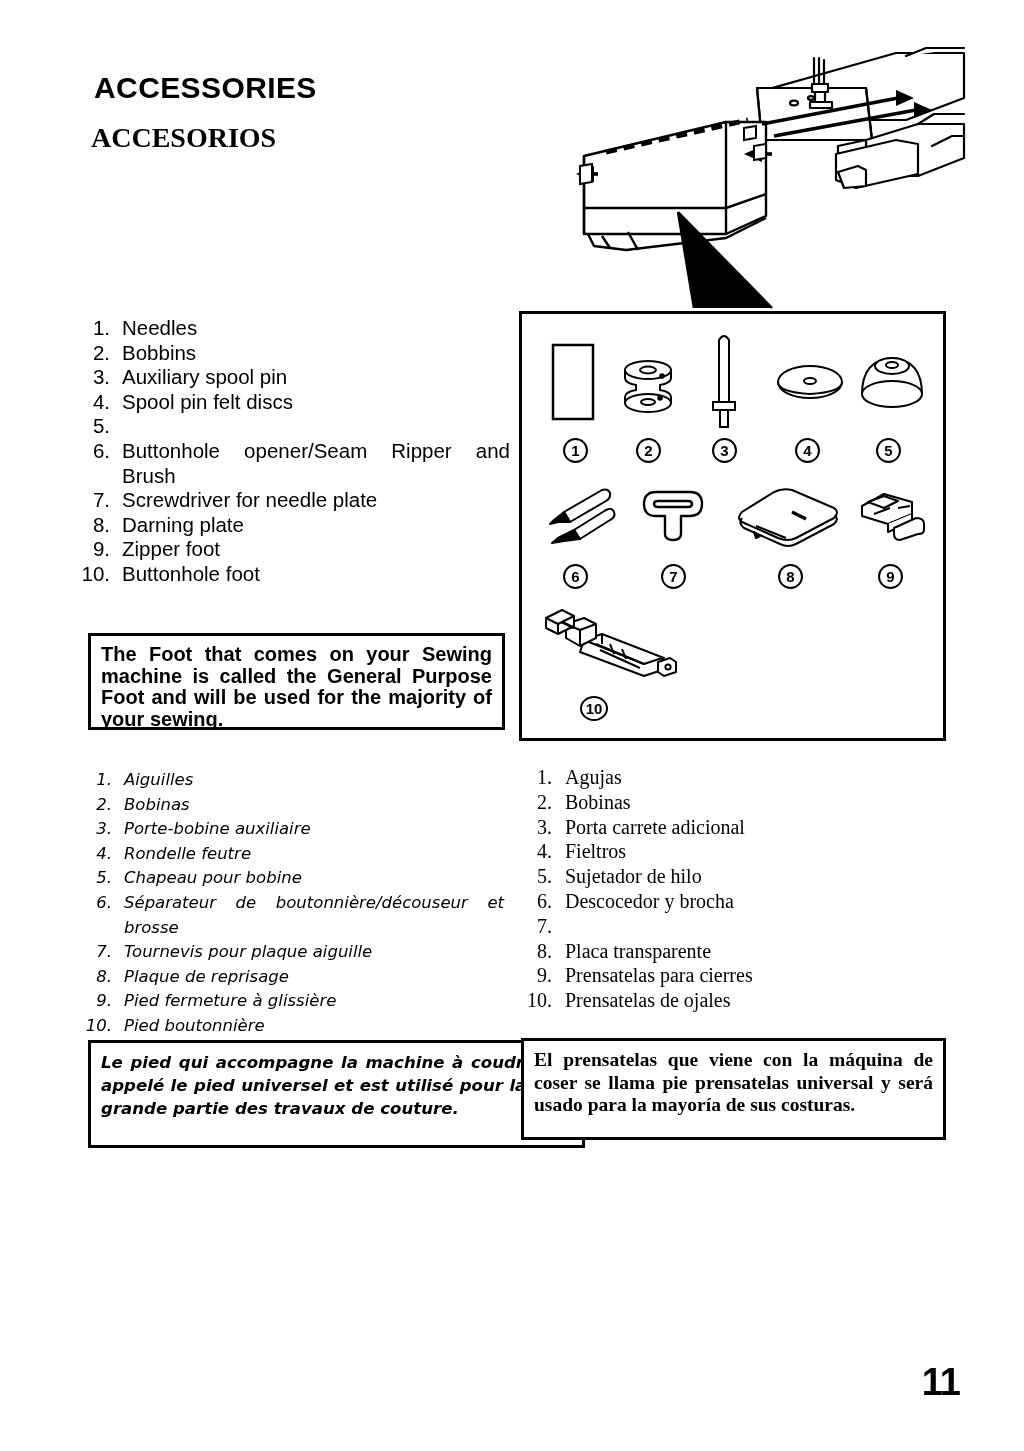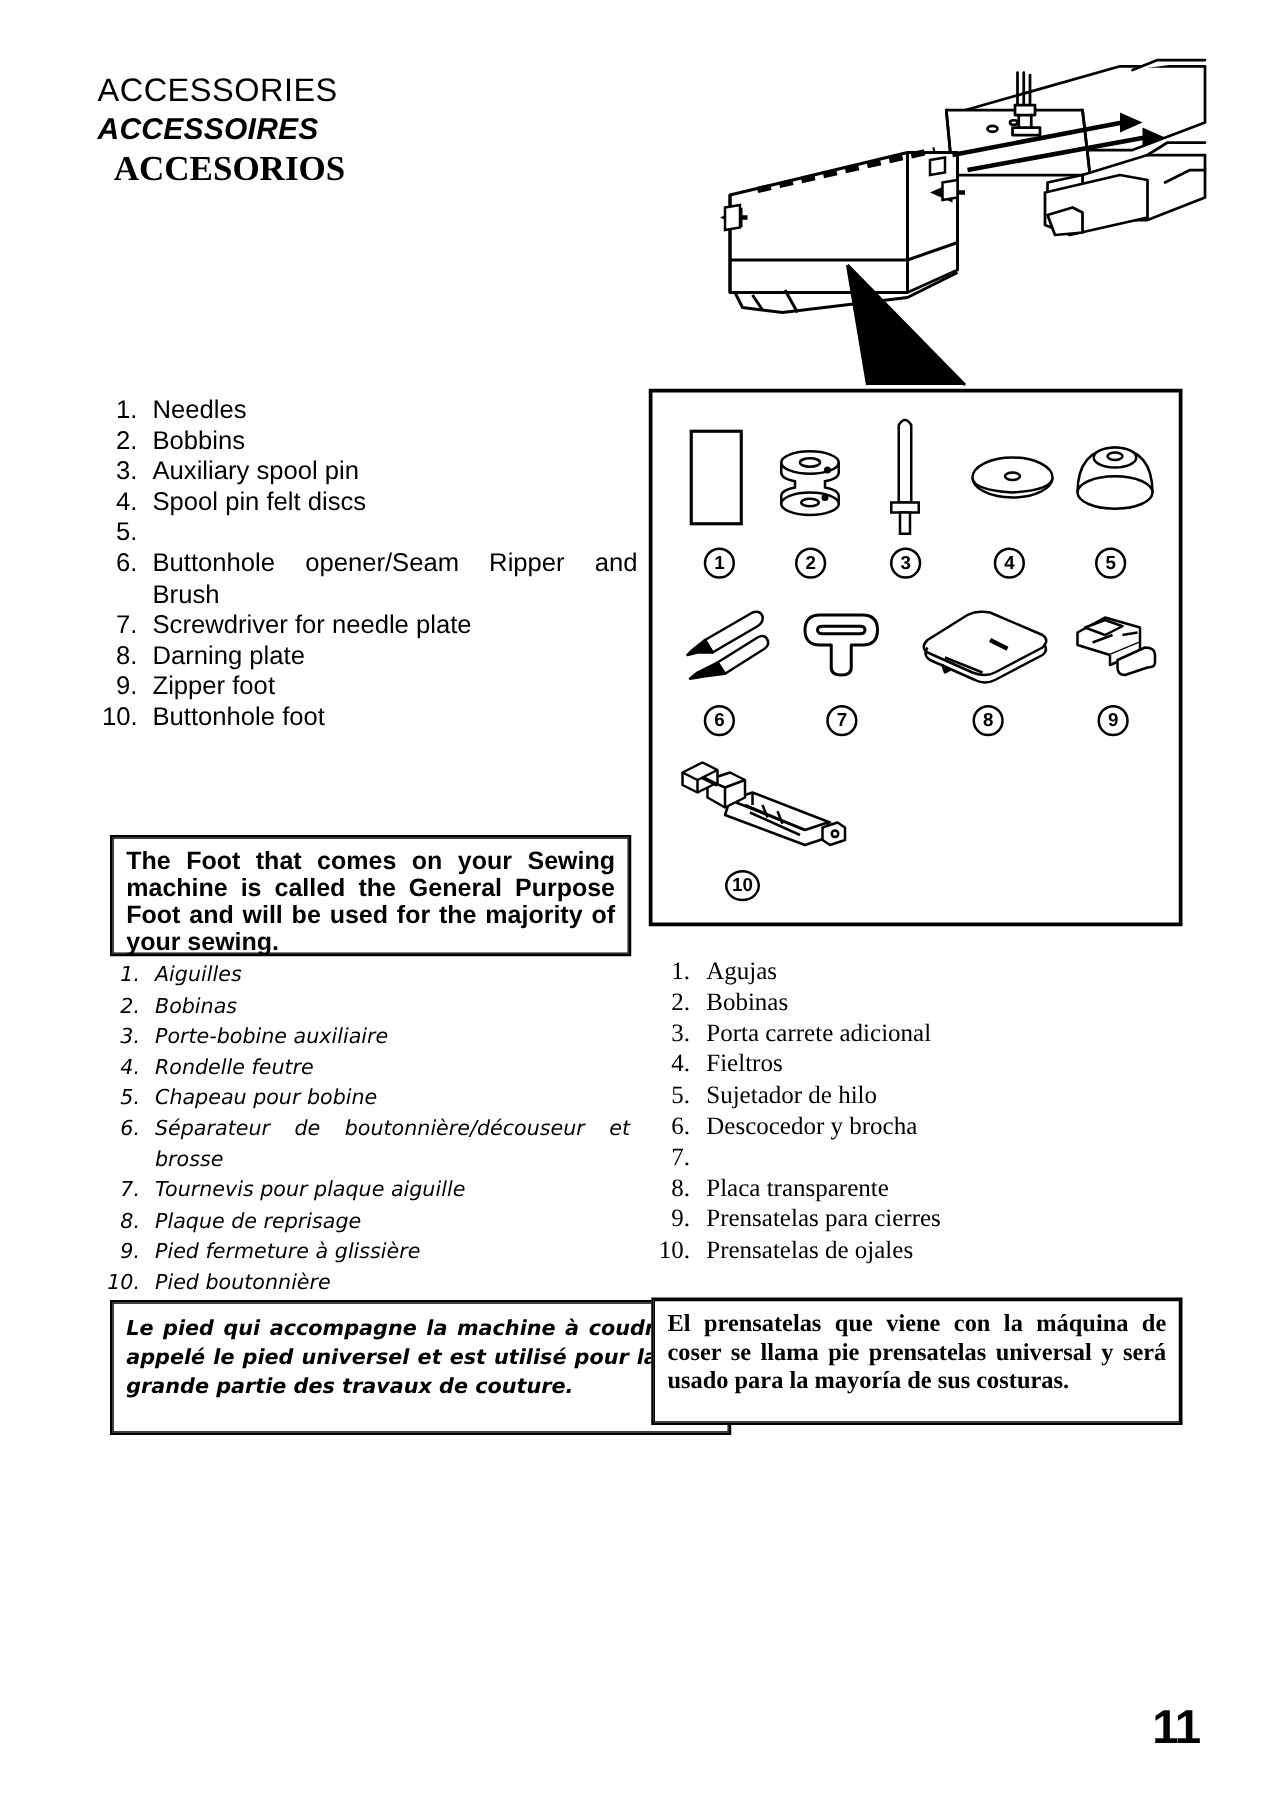"ACCESSORIES" .title-en { font-size: 26px -> 30px; font-weight: normal -> bold; margin: 0 -> 16px }
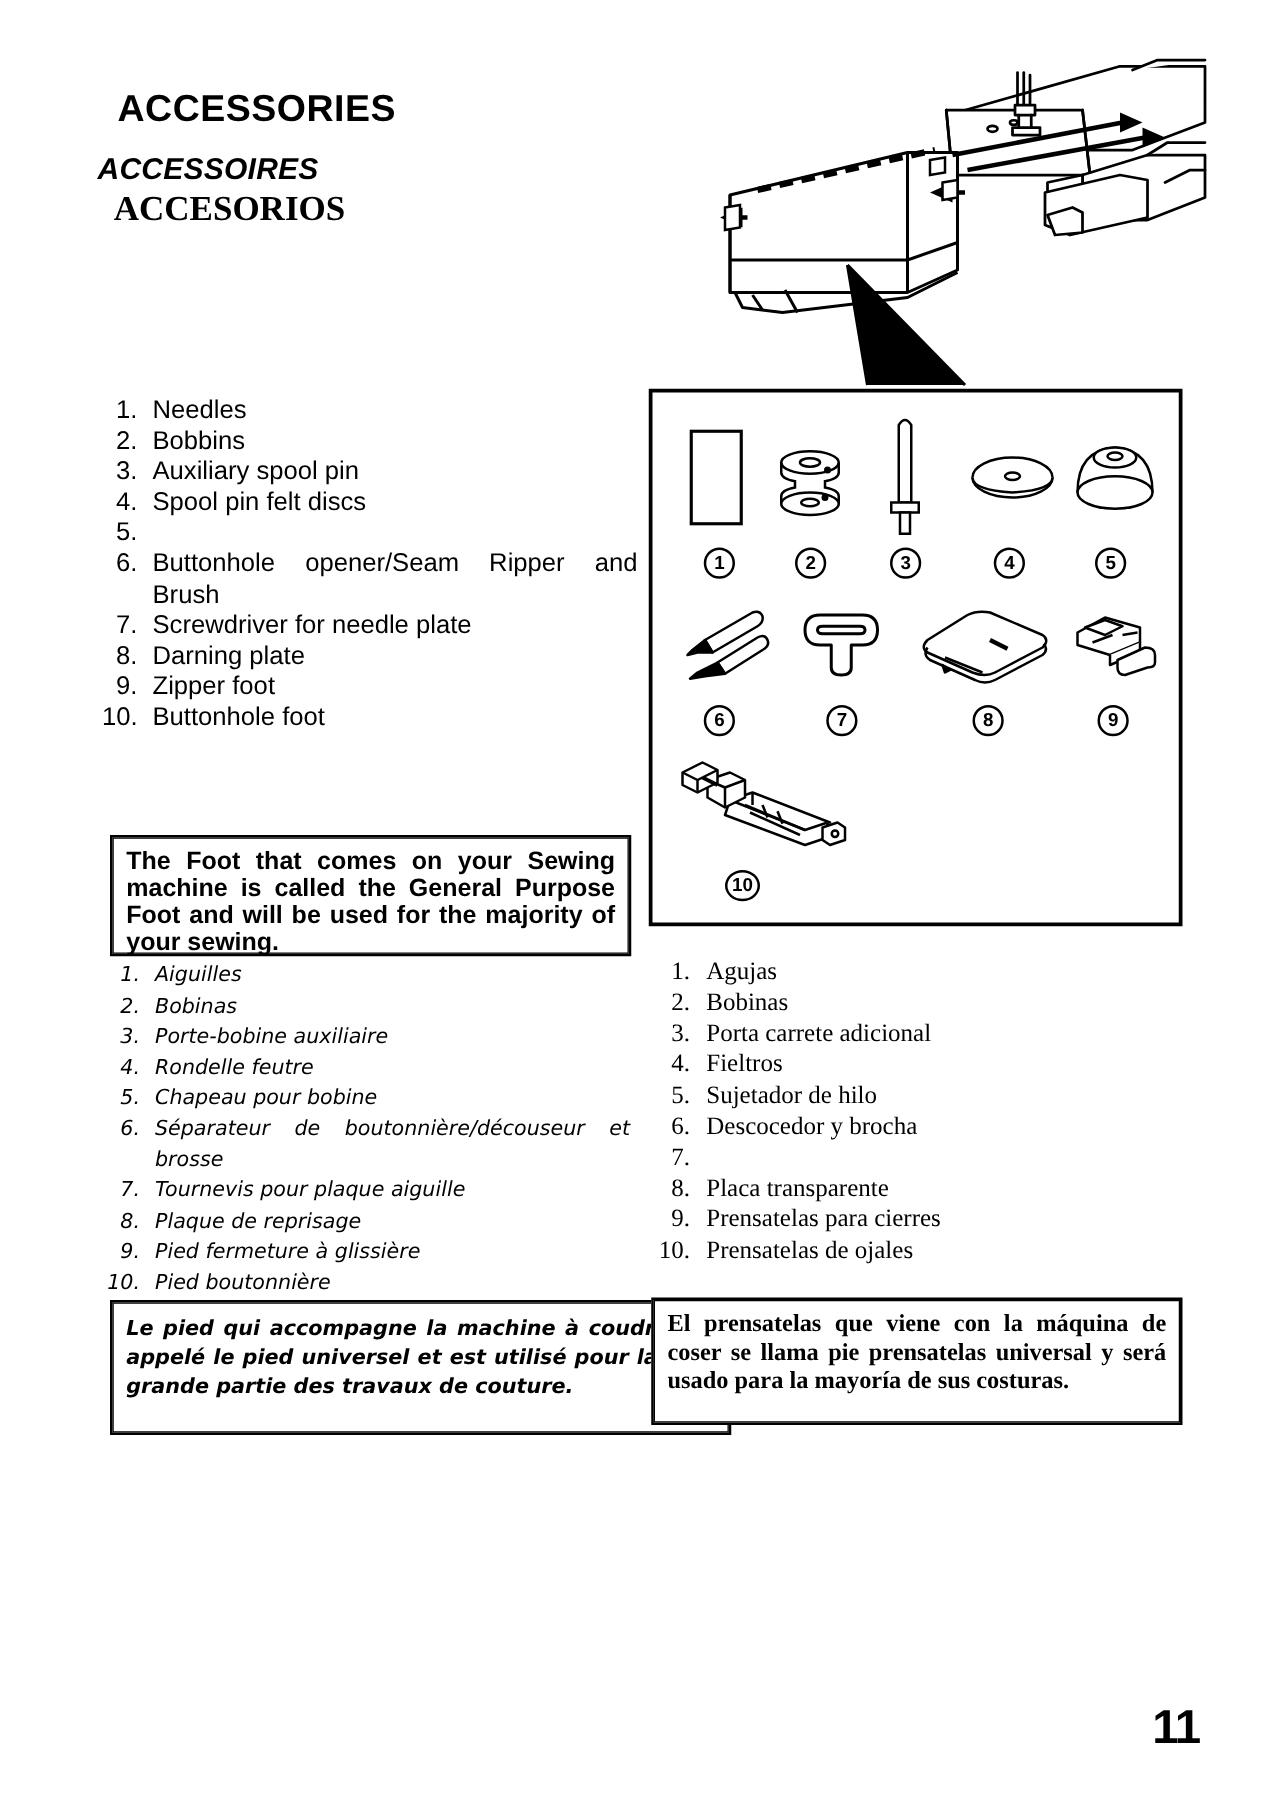"ACCESSOIRES" h2.title-fr { html: <h2>ACCESSOIRES</h2> -> none }
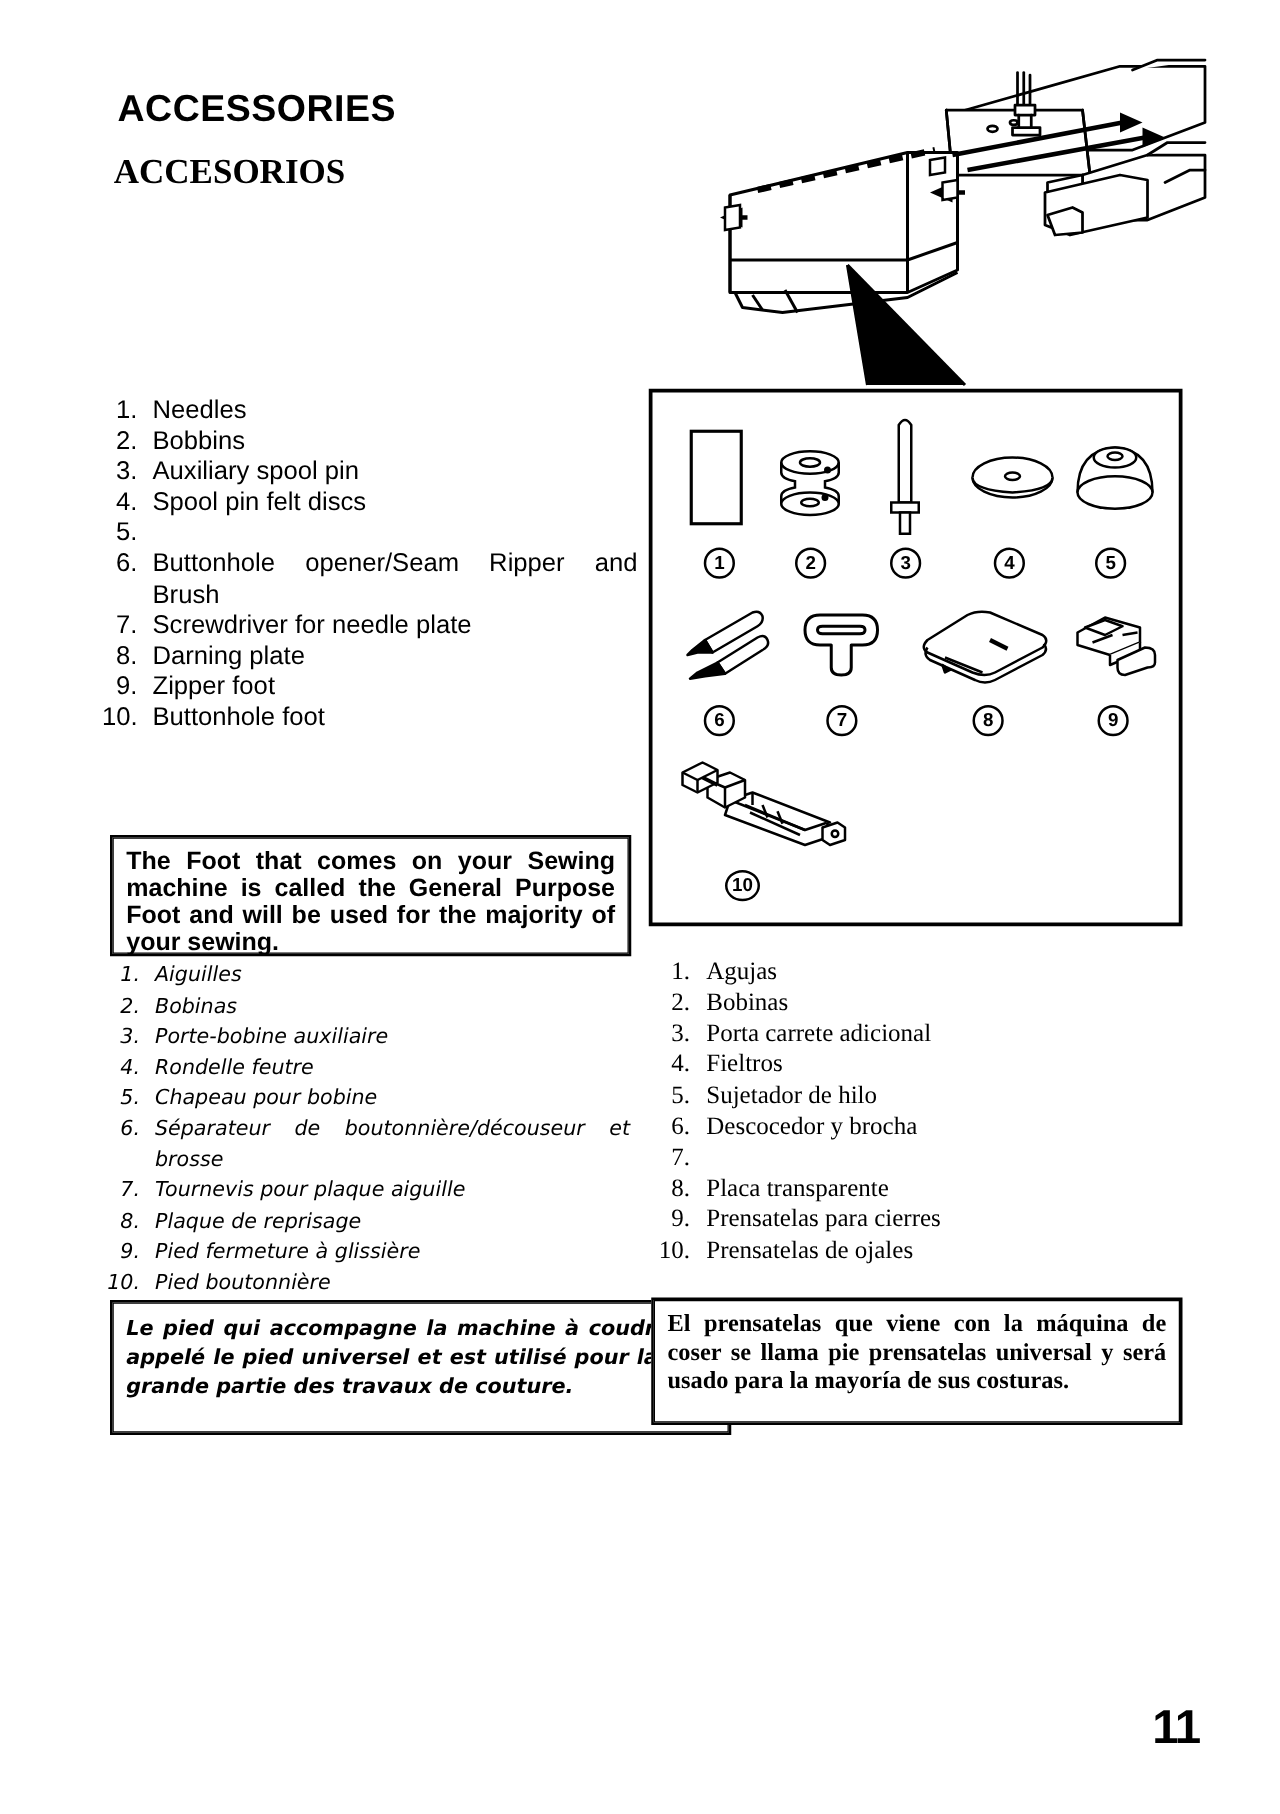"The Foot that comes on" #callout-en { top: 668px -> 633px }
